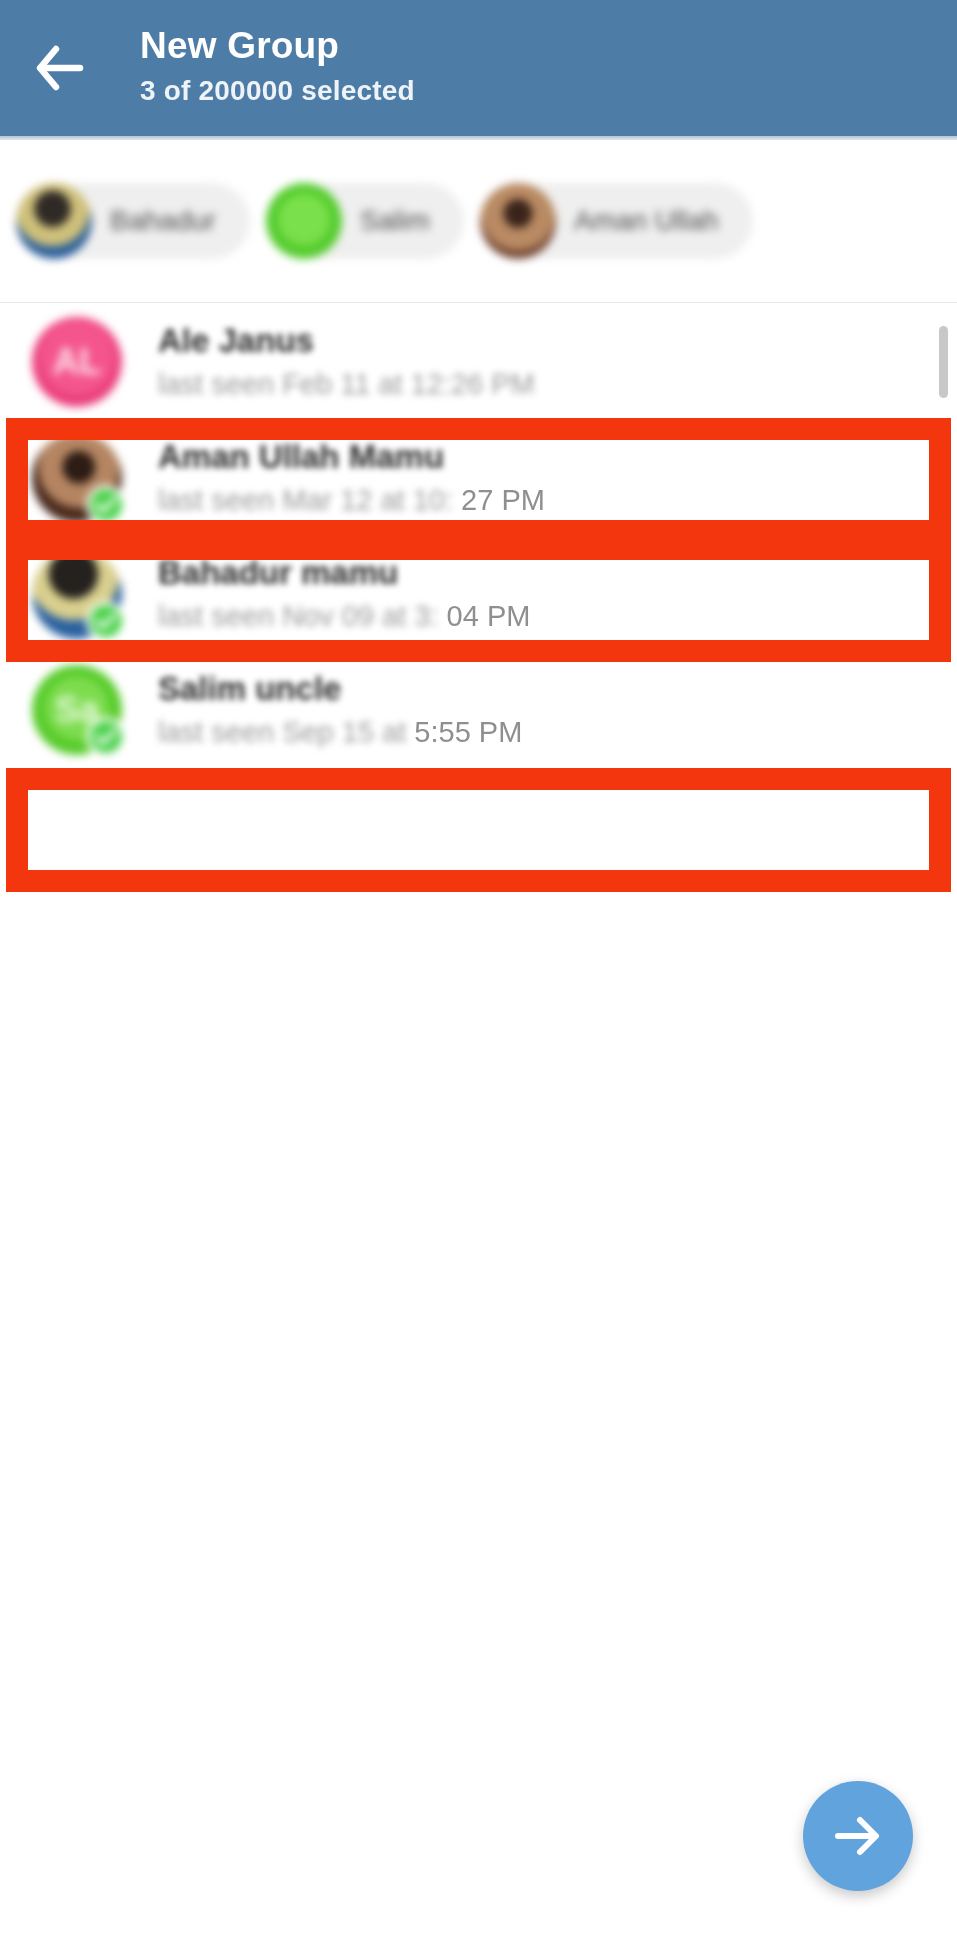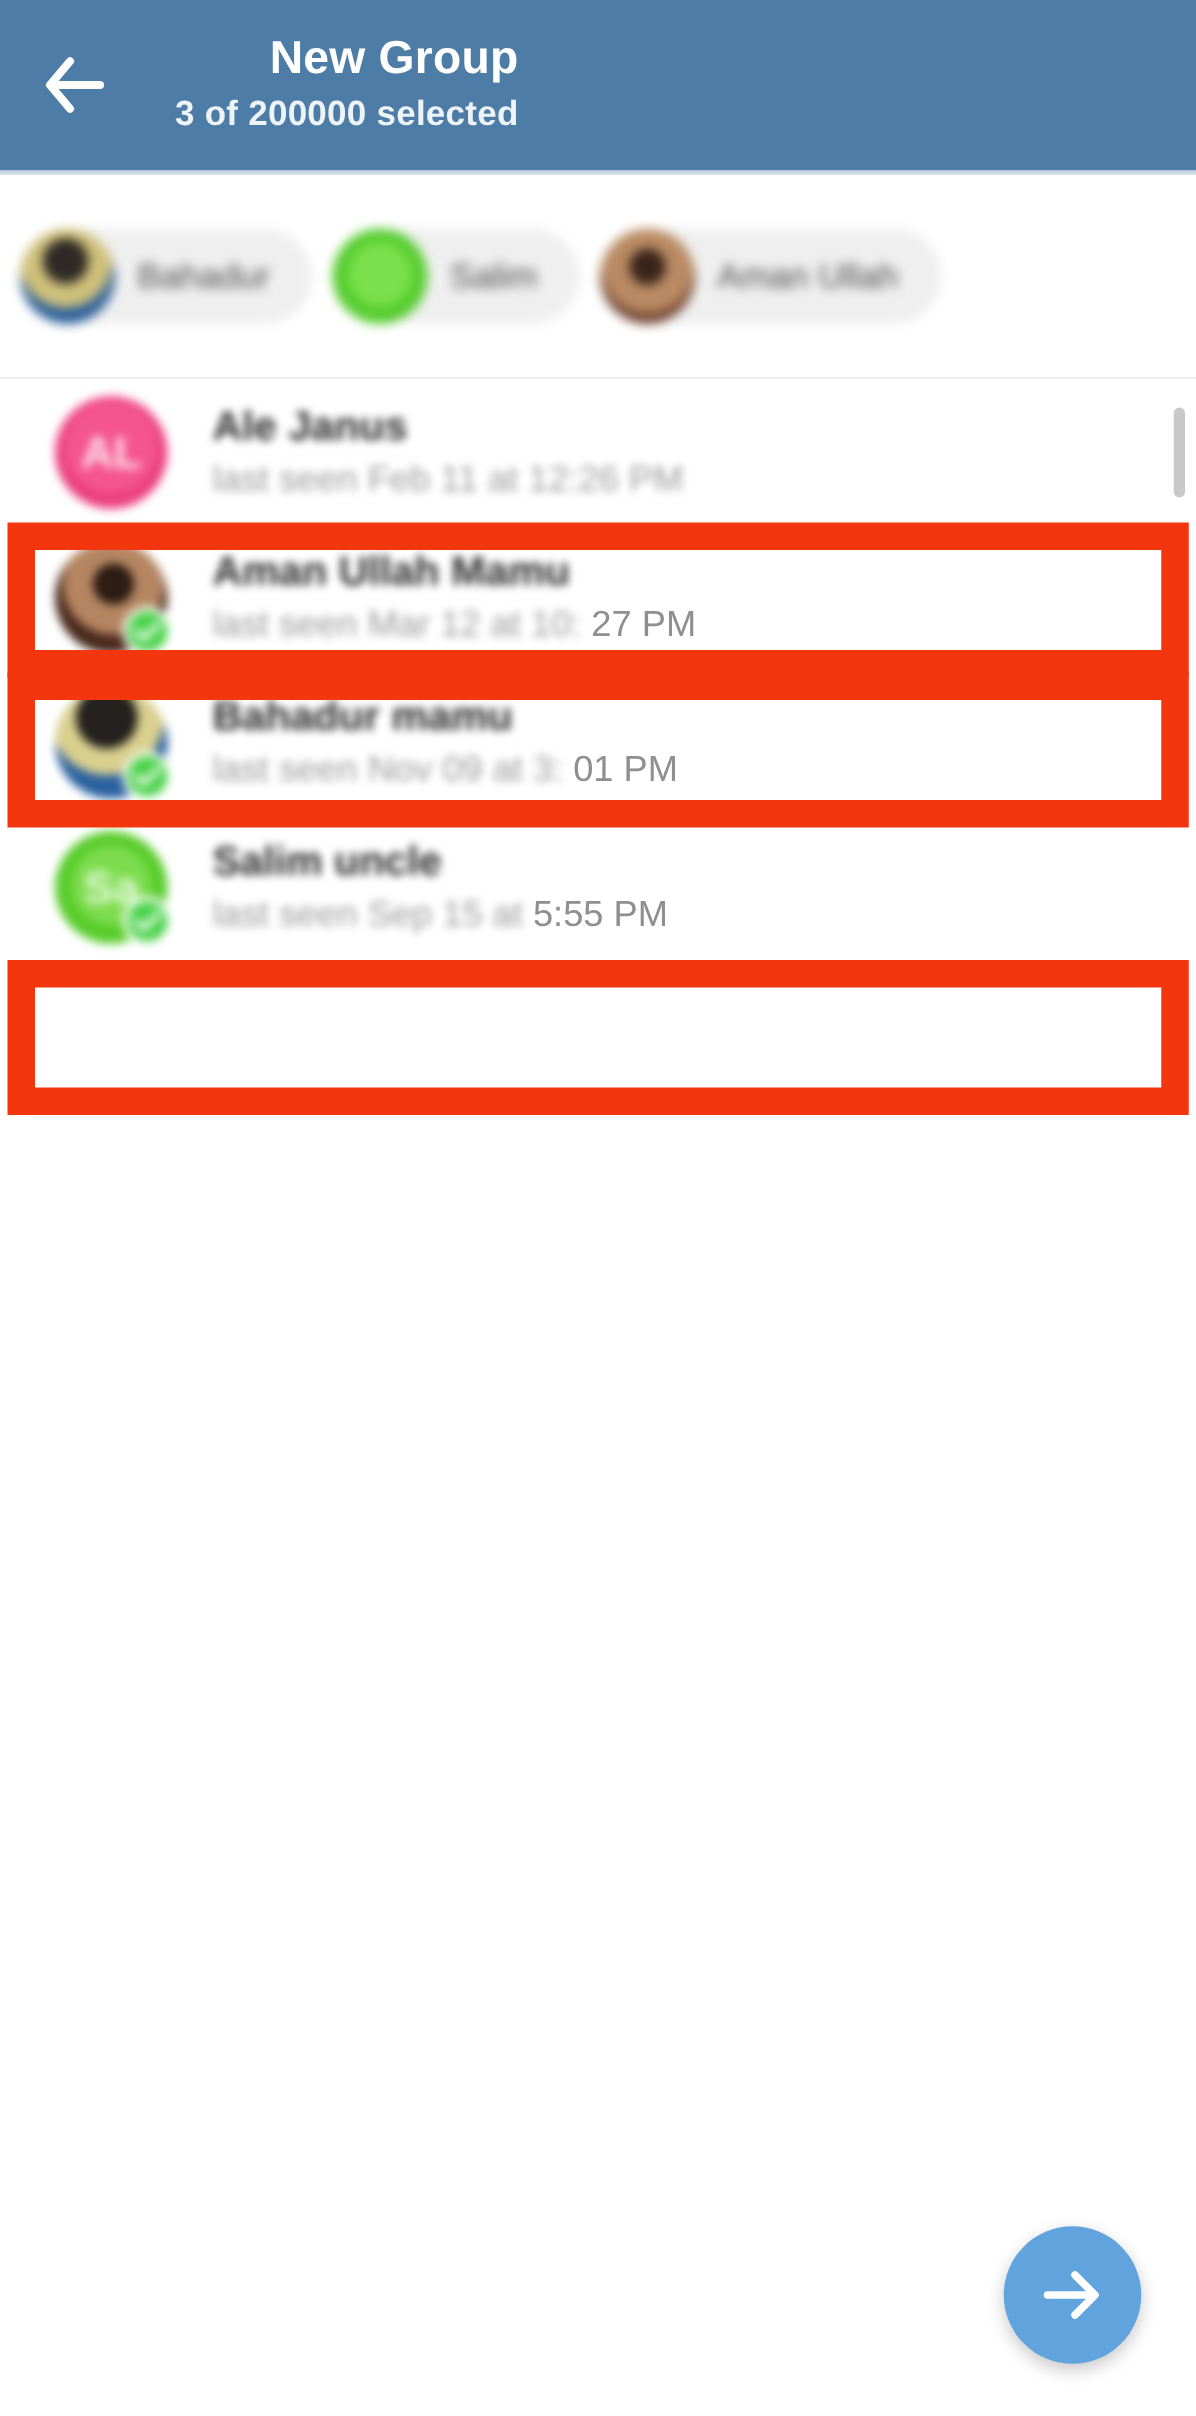"New Group" .header-texts { align-items: flex-end -> none }
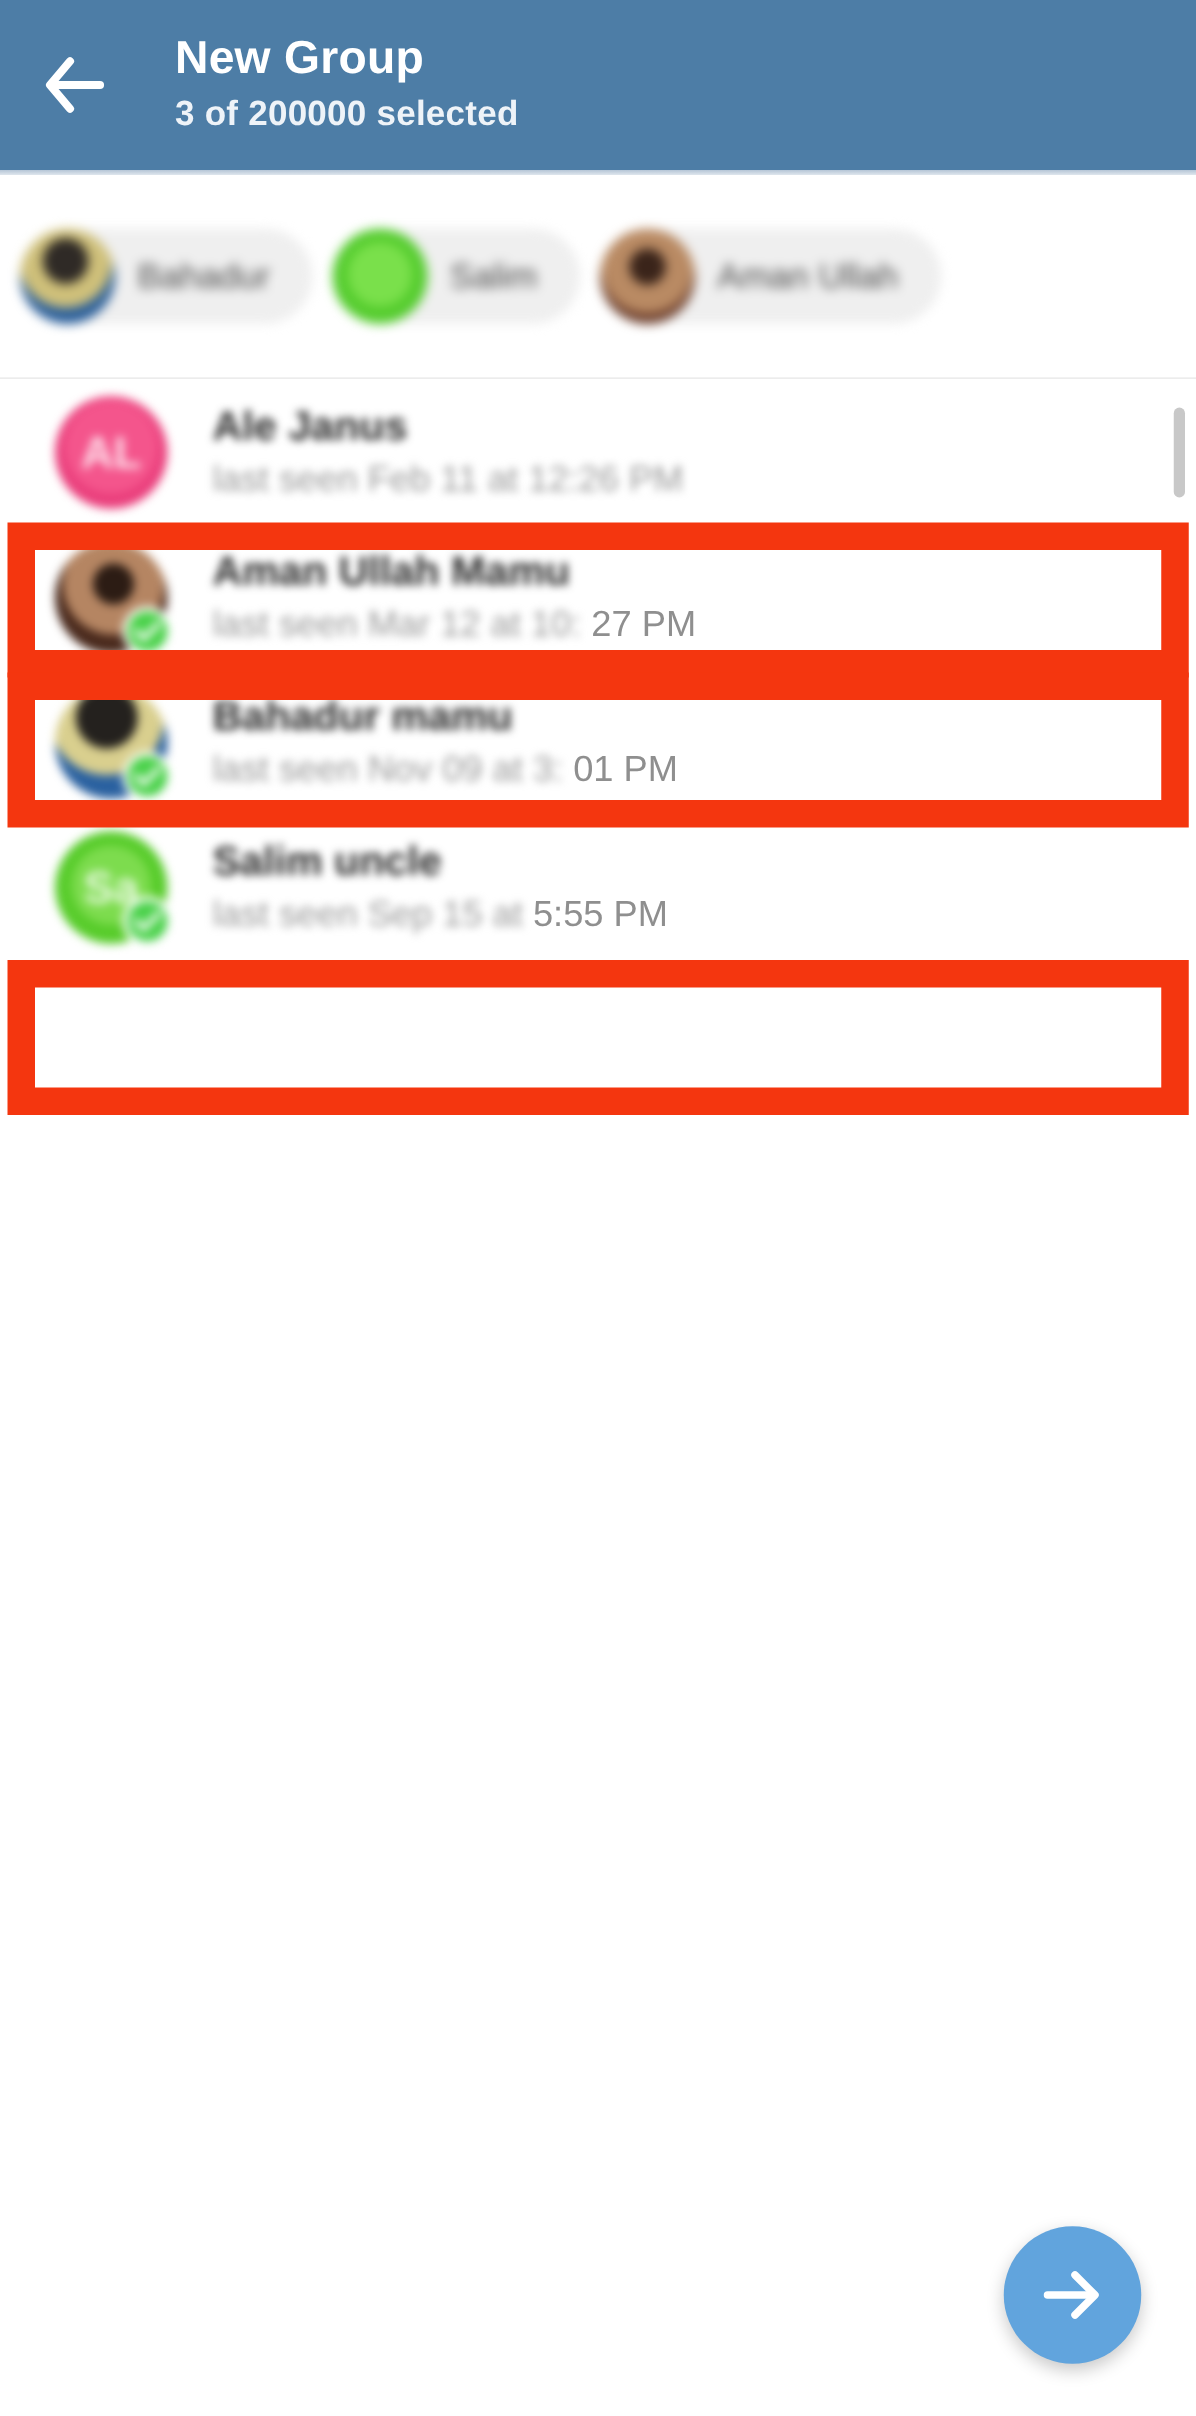"27 PM" .row { padding-left: 44px -> 32px }
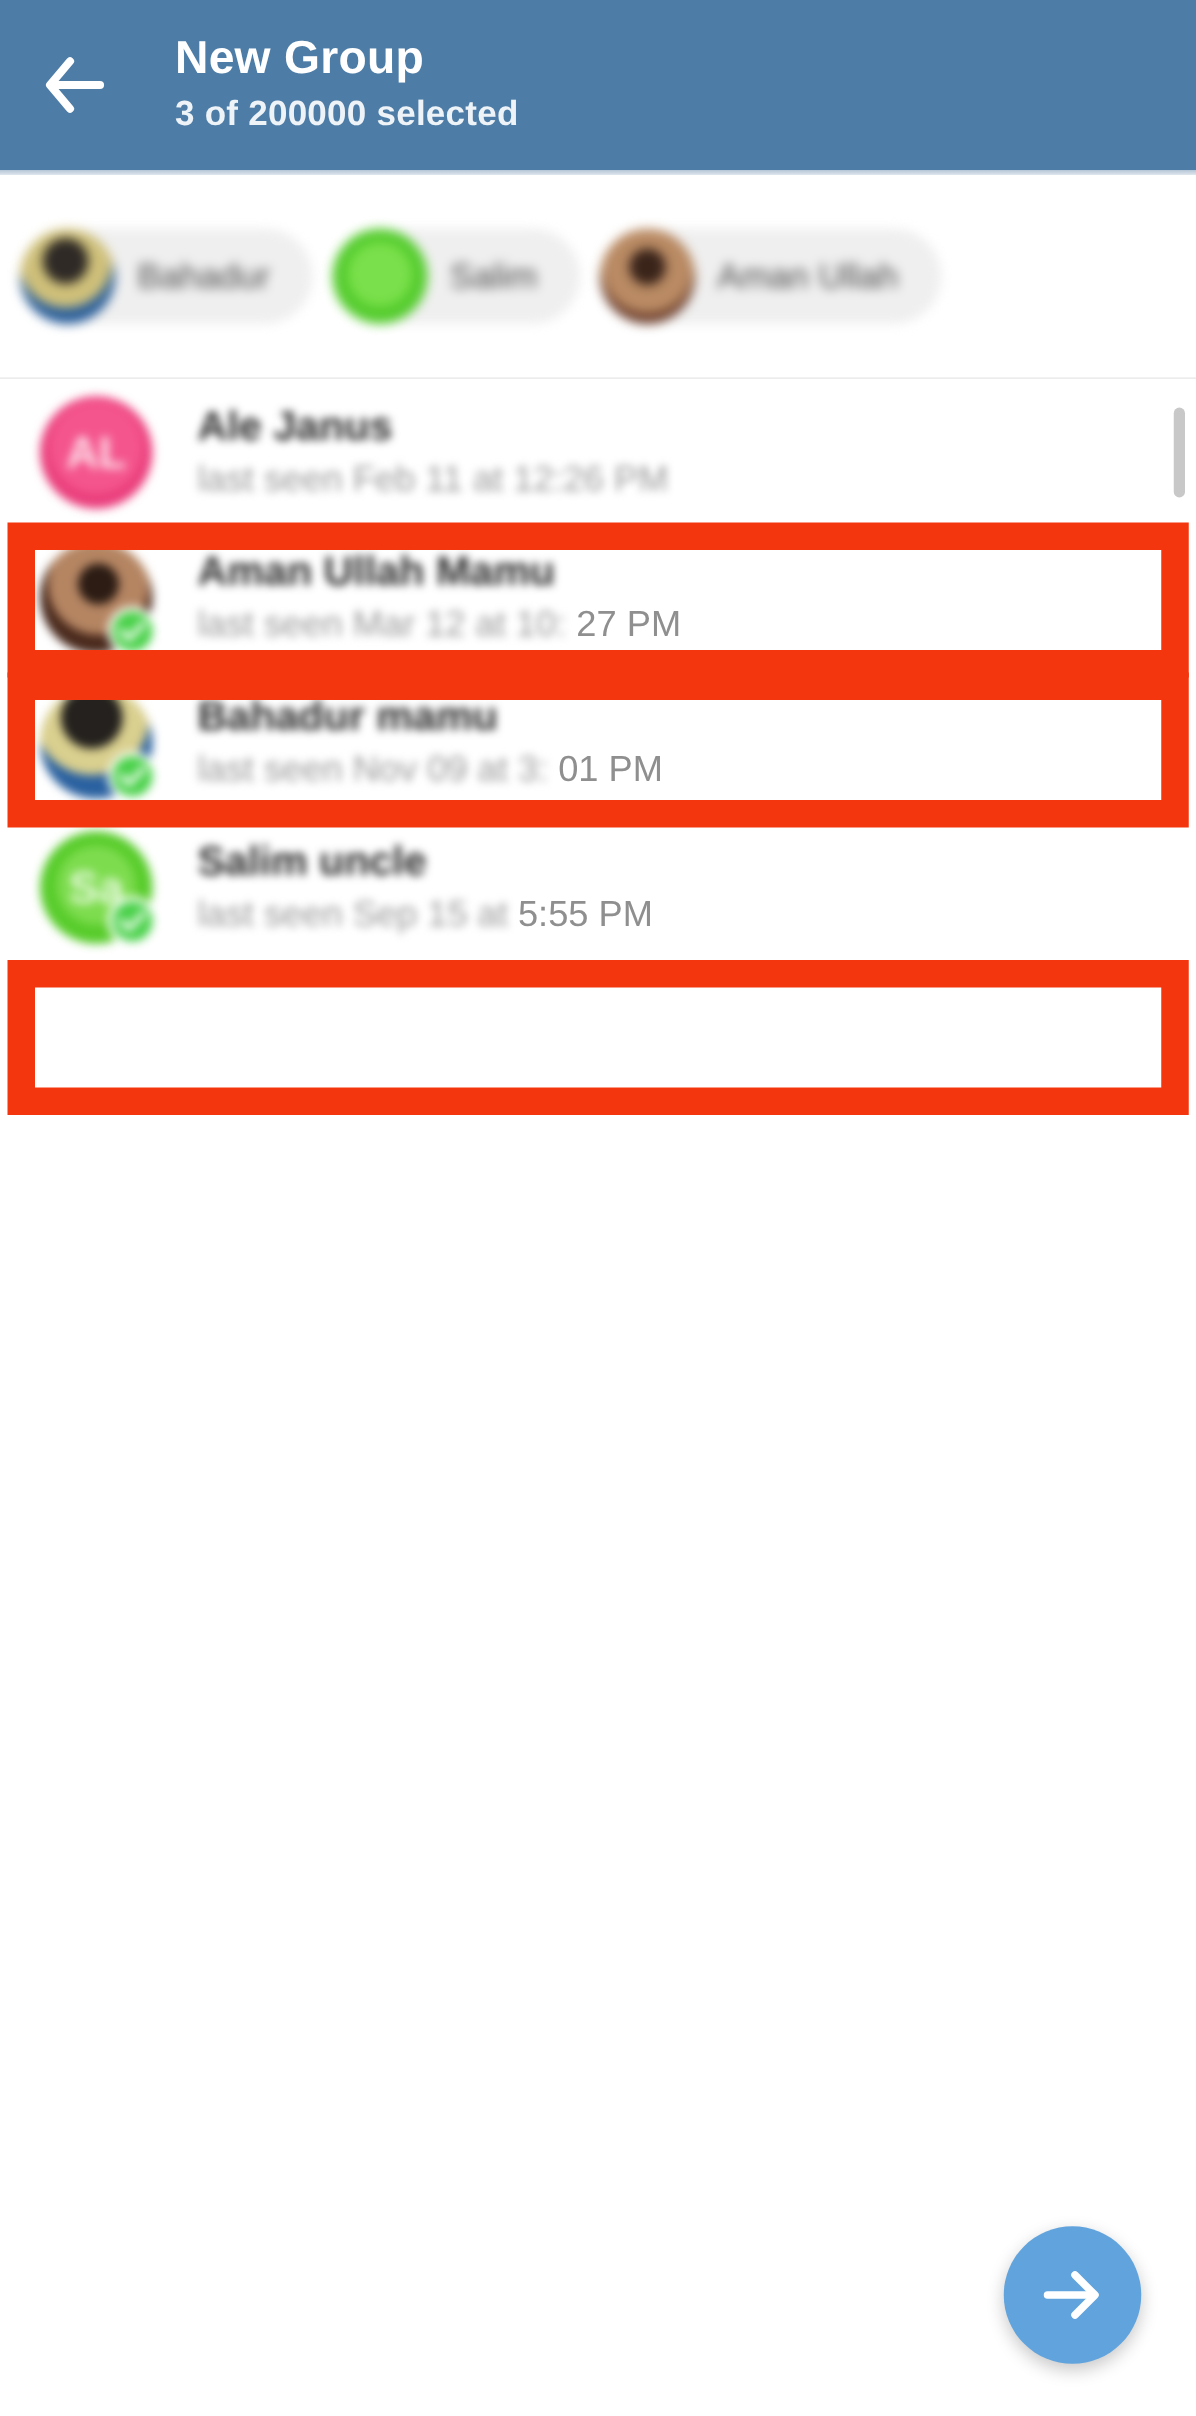"01 PM" span.clear-part { text: 01 -> 04 }
